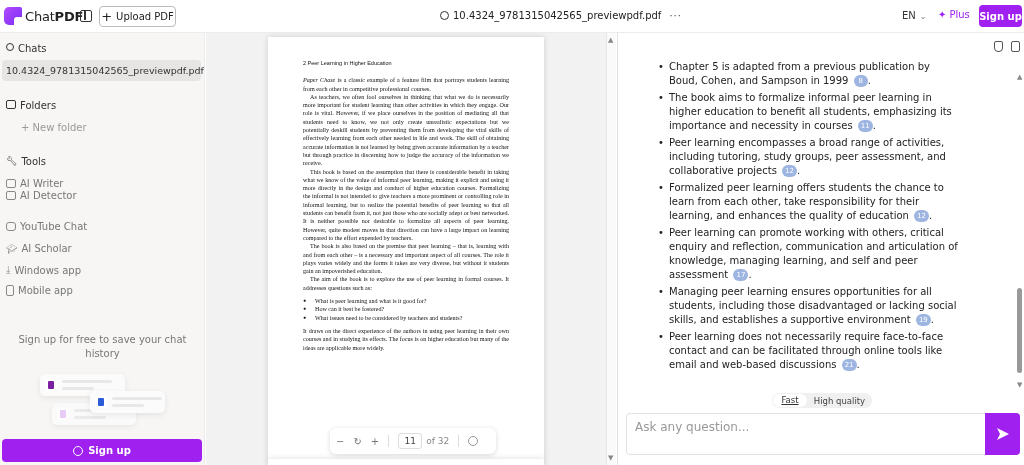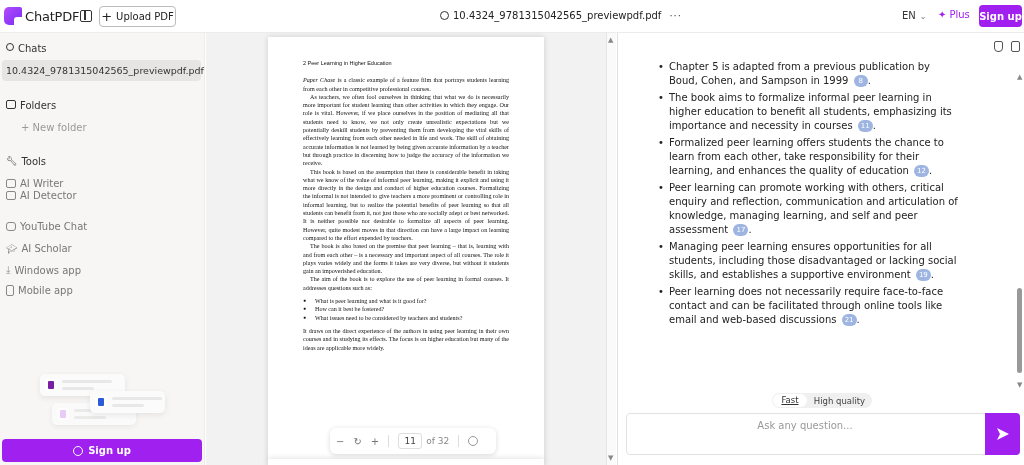"PDF" .logo-text b { font-weight: 400 -> 700 }
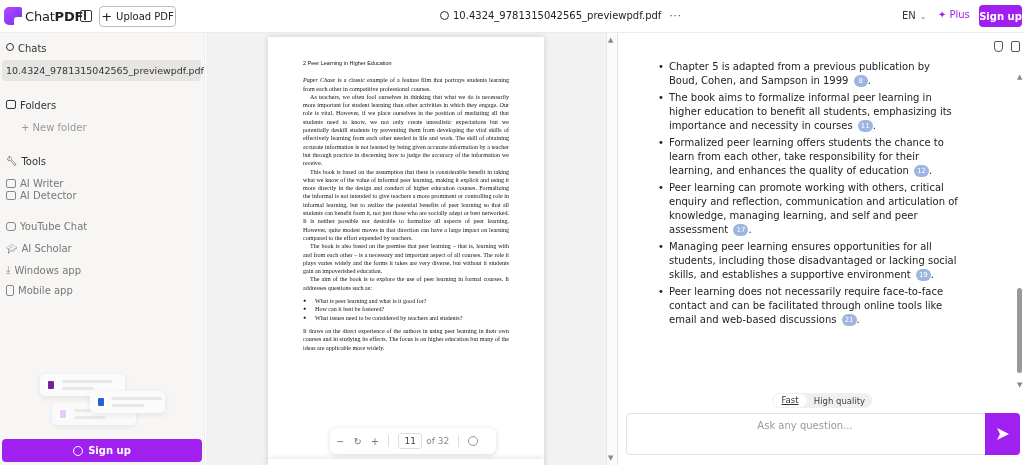"Peer learning encompasses a broad" li { html: none -> <li><span>Peer learning encompasses a broad range of activities, including tutoring, study groups, peer assessment, and collaborative projects</span> <span>12</span>.</li> }
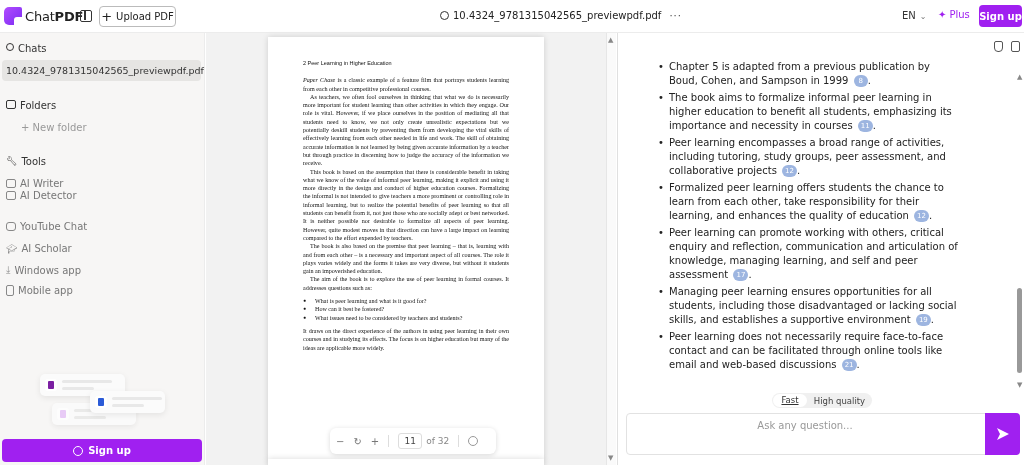"Sign up for free to" div.promo { html: none -> <div>Sign up for free to save your chat history</div> }
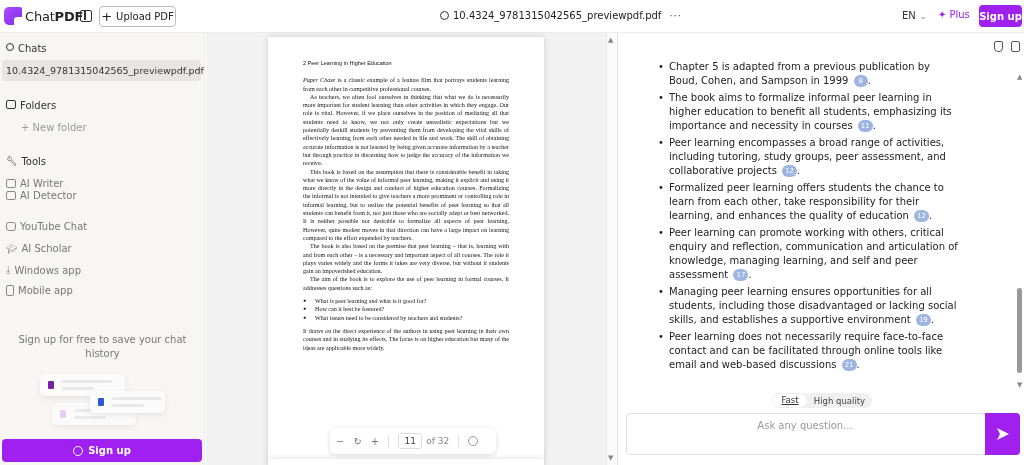"Ask any question..." .ask-input { font-size: 10px -> 12px; text-align: center -> none }
